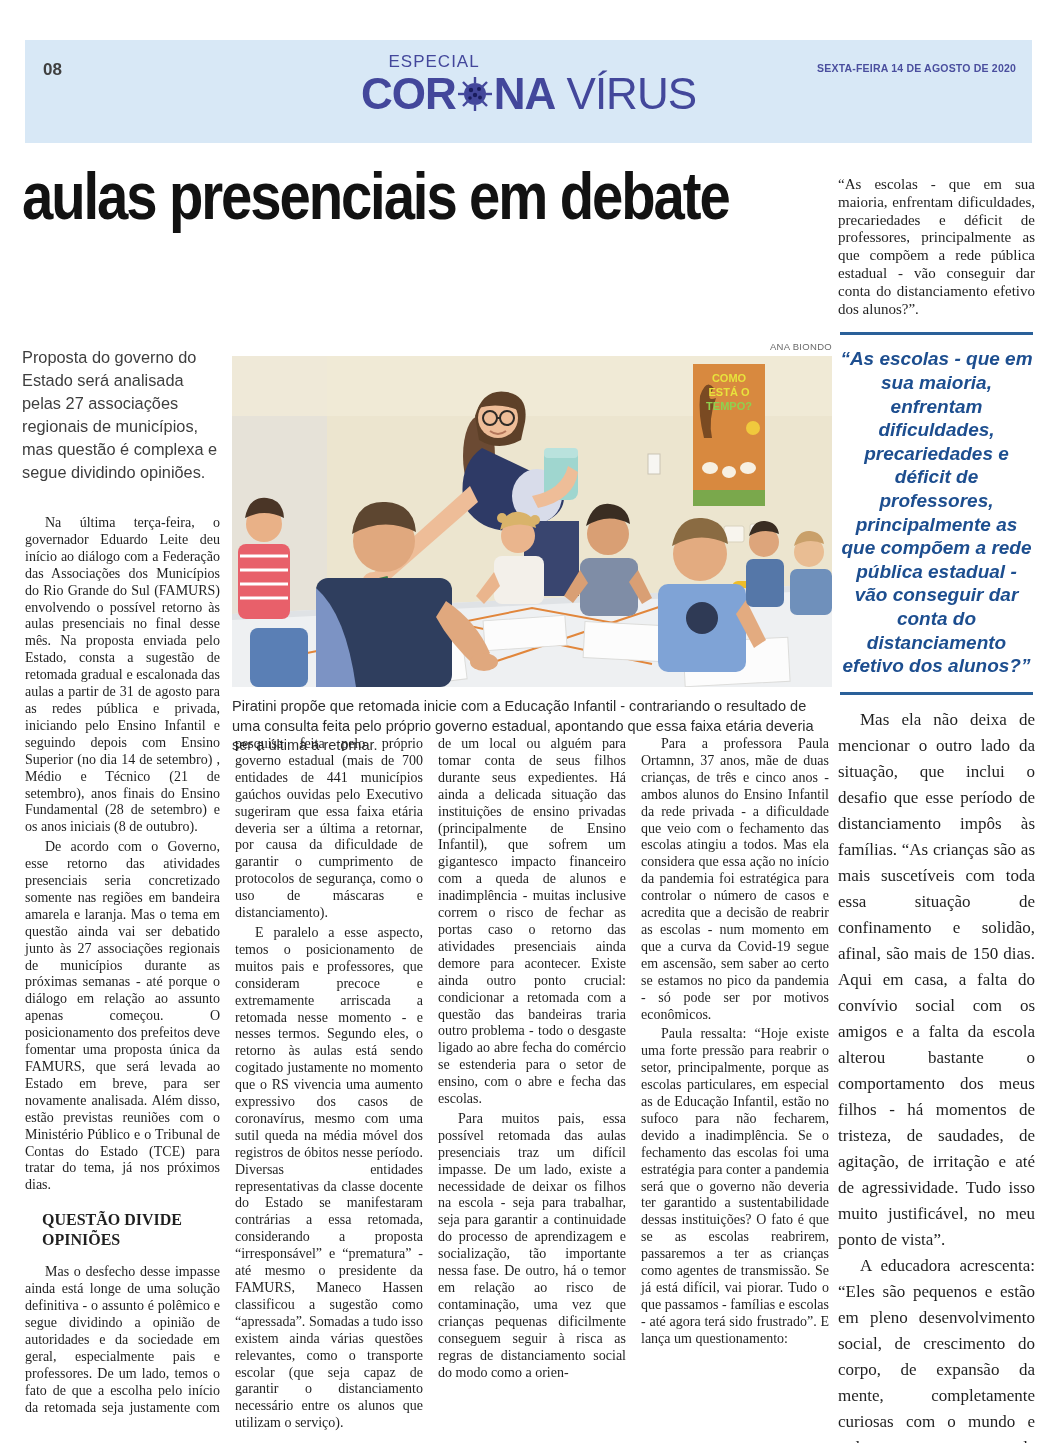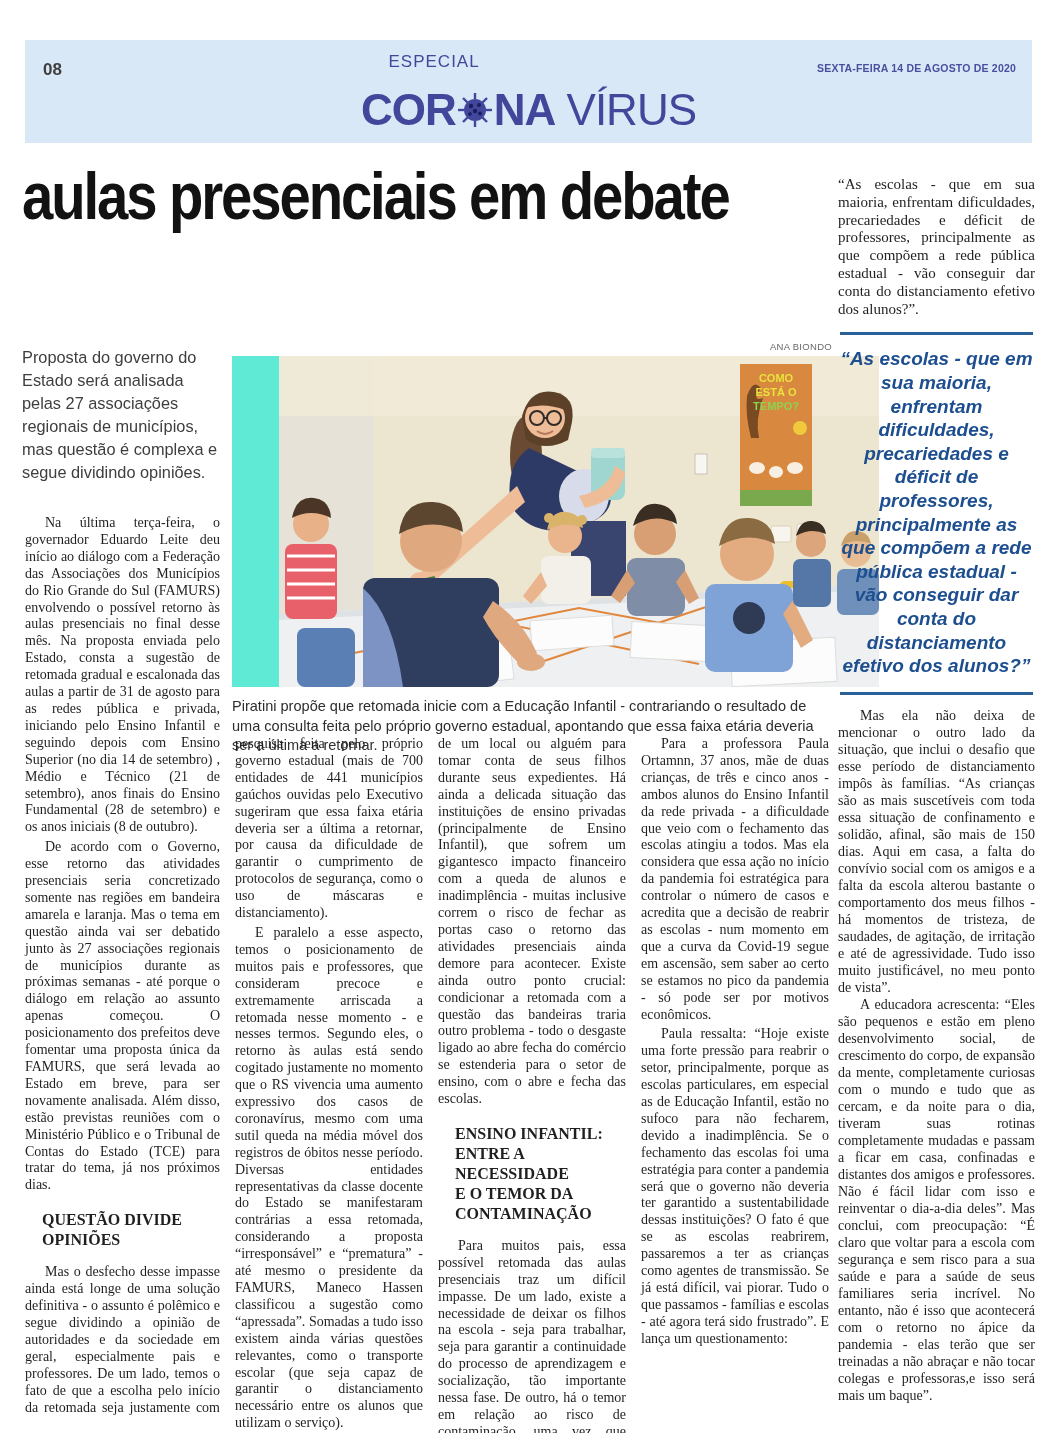"COR NA VÍRUS" .logo-main { margin-top: 16px -> none }
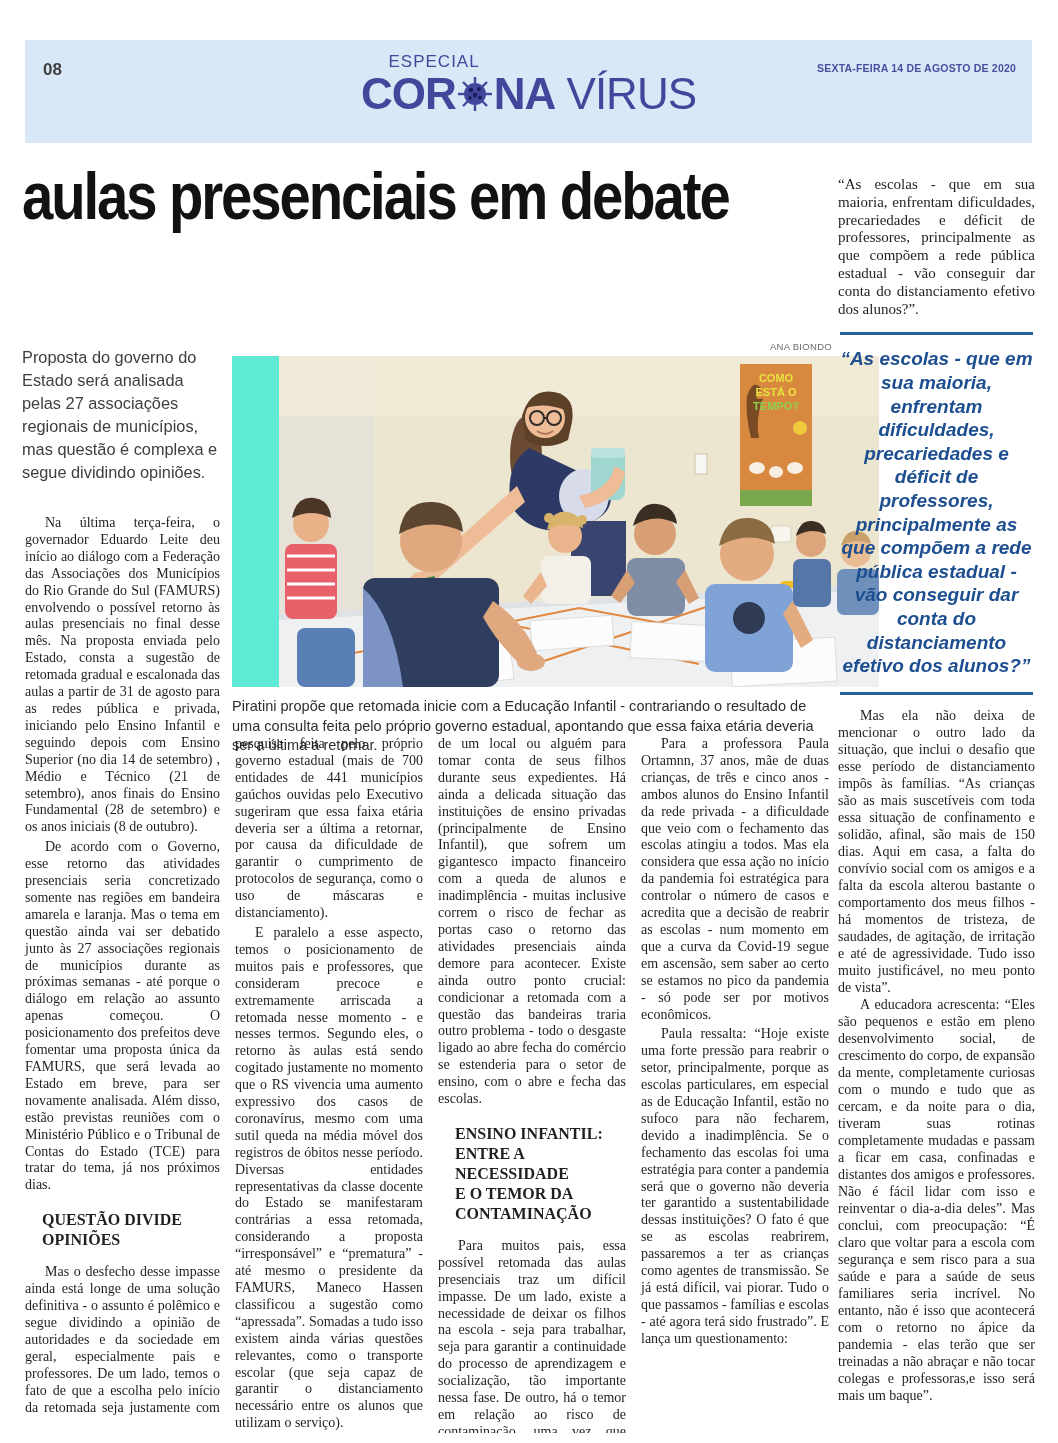"COMO" .photo { padding-left: 47px -> none }
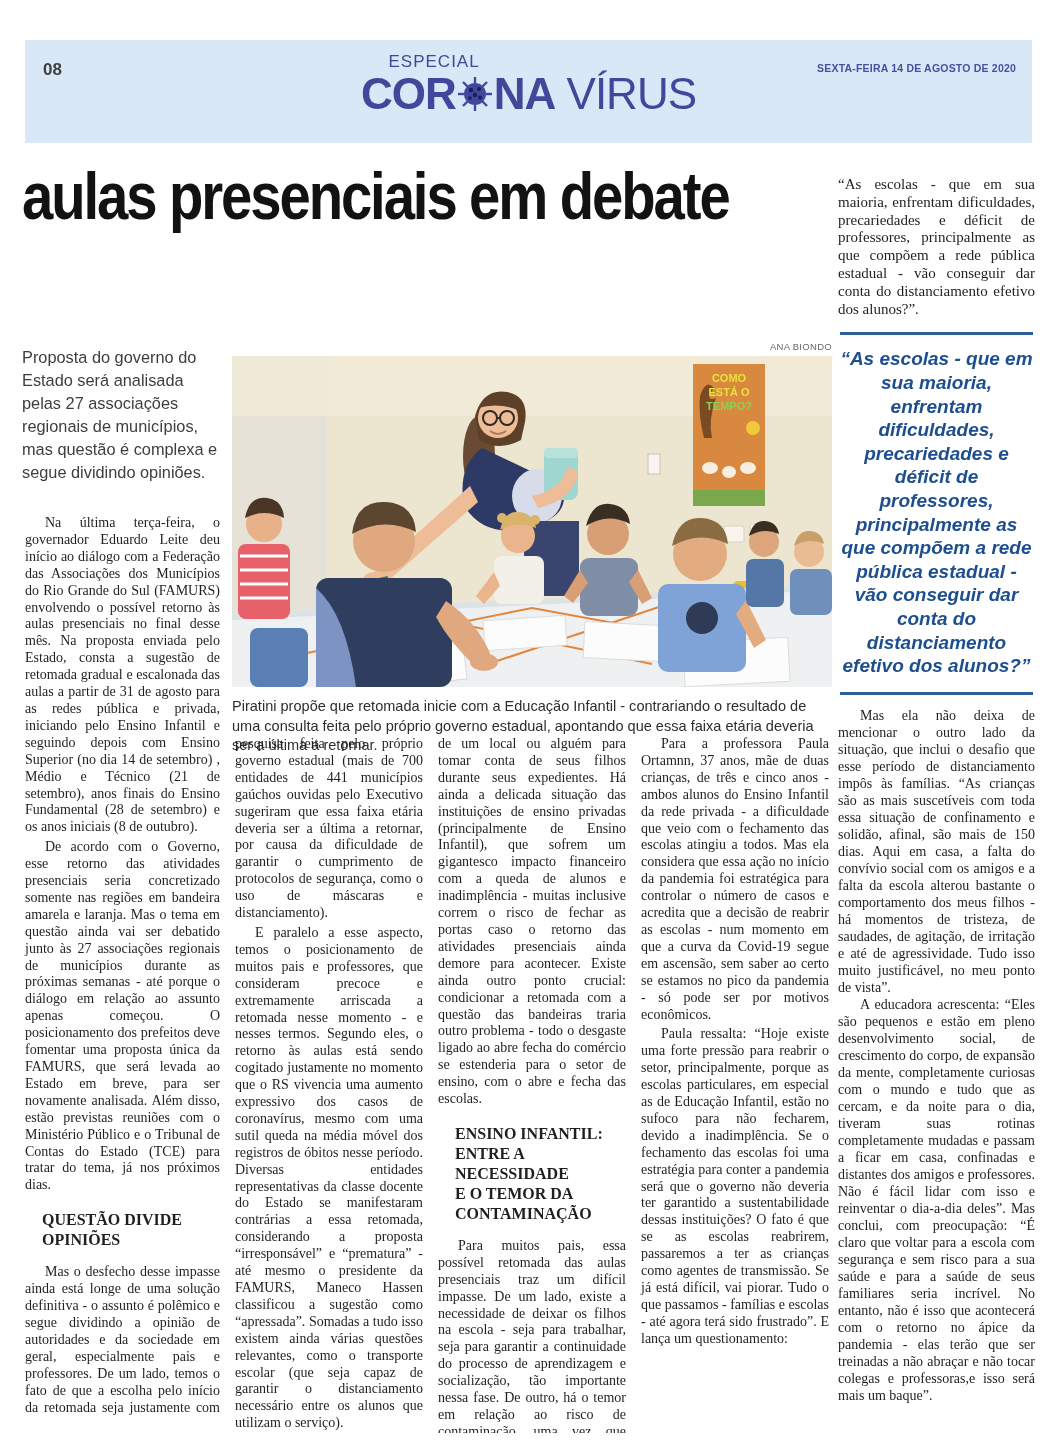"Mas ela não deixa de" .sb-body p { font-size: 14px -> 17px; line-height: 17px -> 26px }
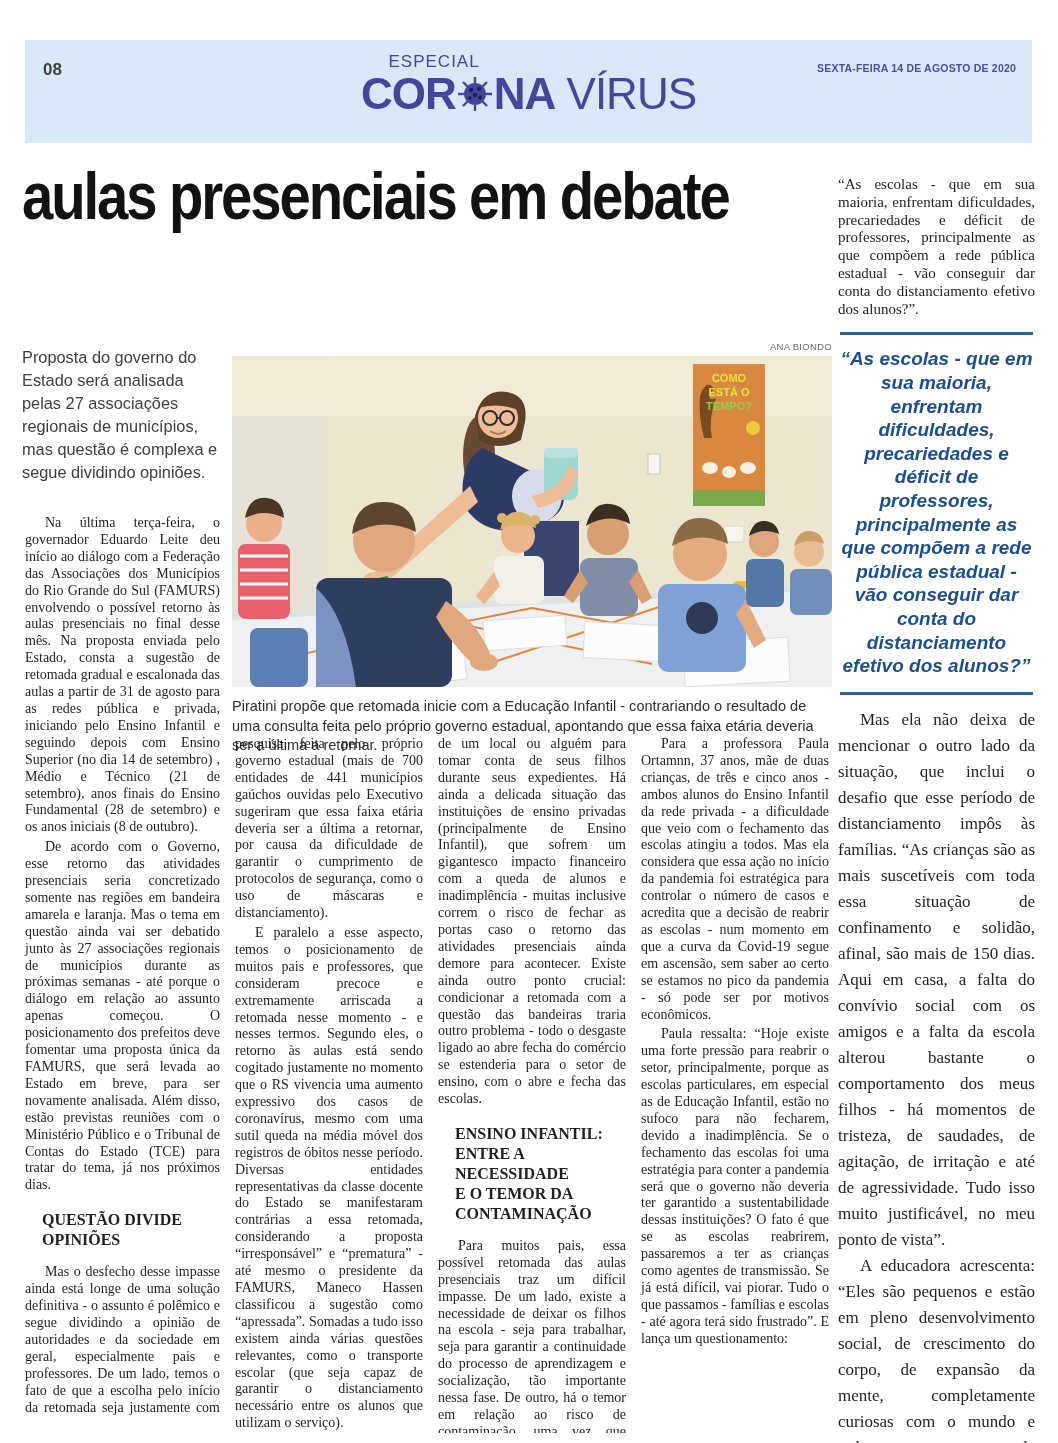"ENSINO INFANTIL:" h3.subhead { html: <h3>ENSINO INFANTIL: ENTRE A NECESSIDADE E O TEMOR DA CONTAMINAÇÃO</h3> -> none }
